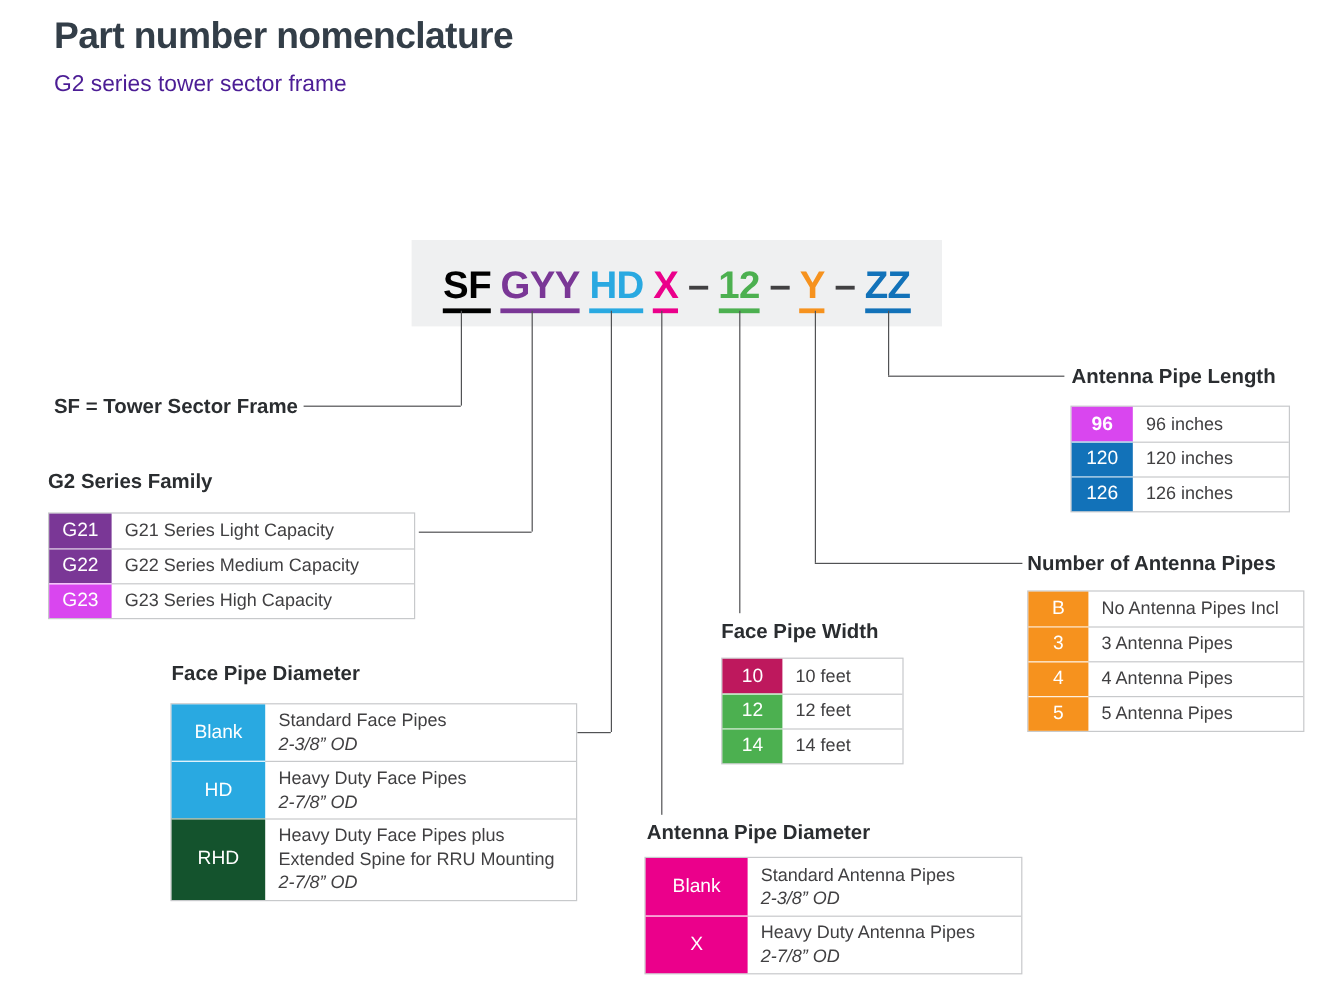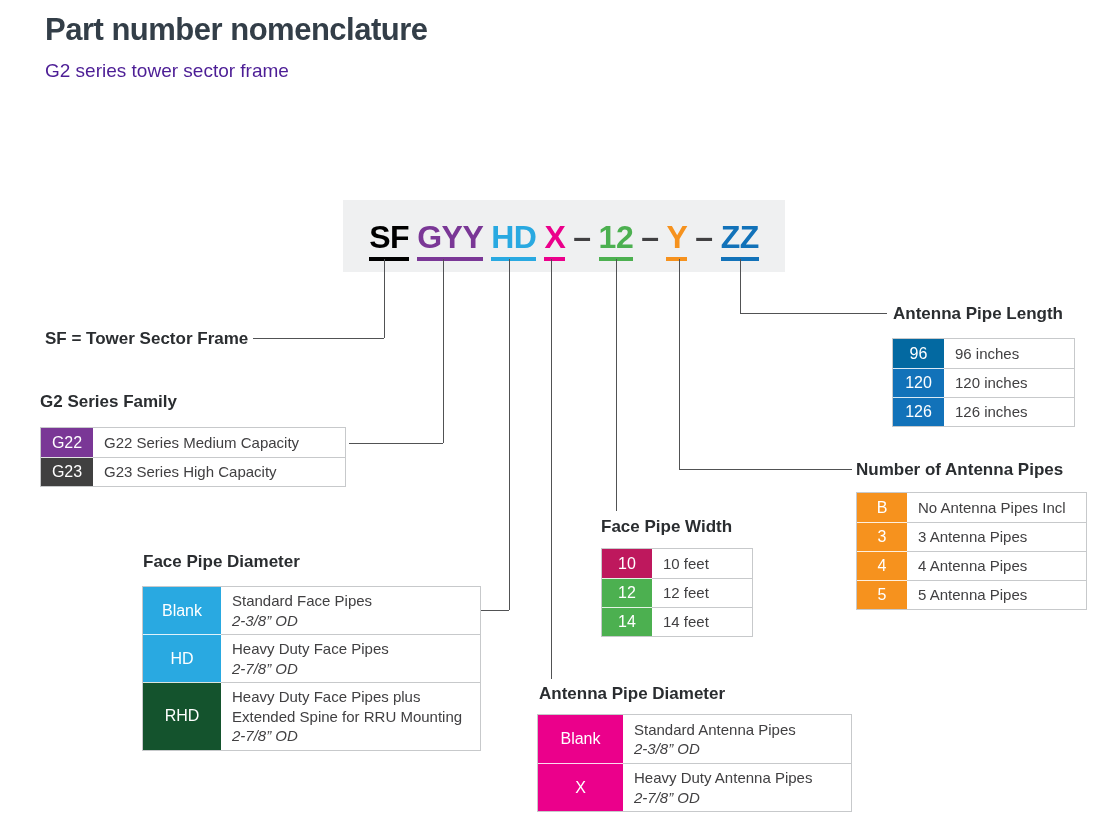"96" div.lkey { background-color: #0369a1 -> #d946ef; font-weight: none -> bold }
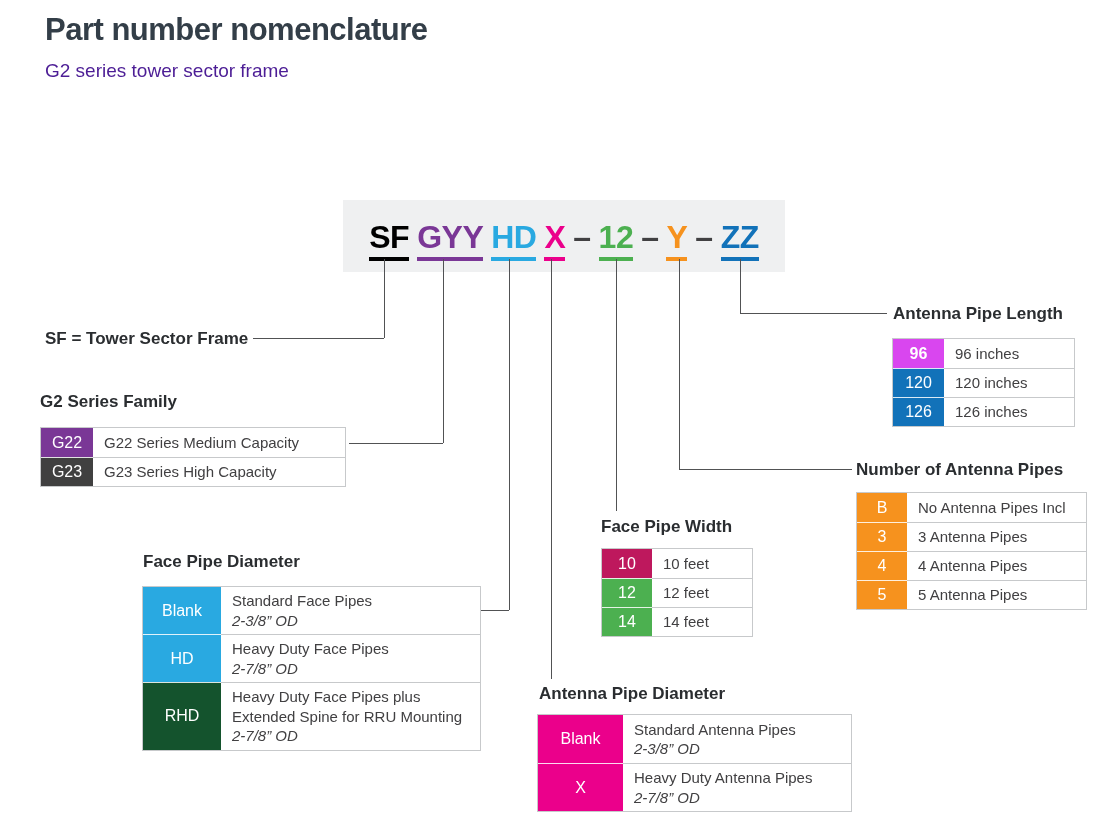"G21" div.lrow { html: none -> <div> <div>G21</div> <div> <span>G21 Series Light Capacity</span> </div> </div> }
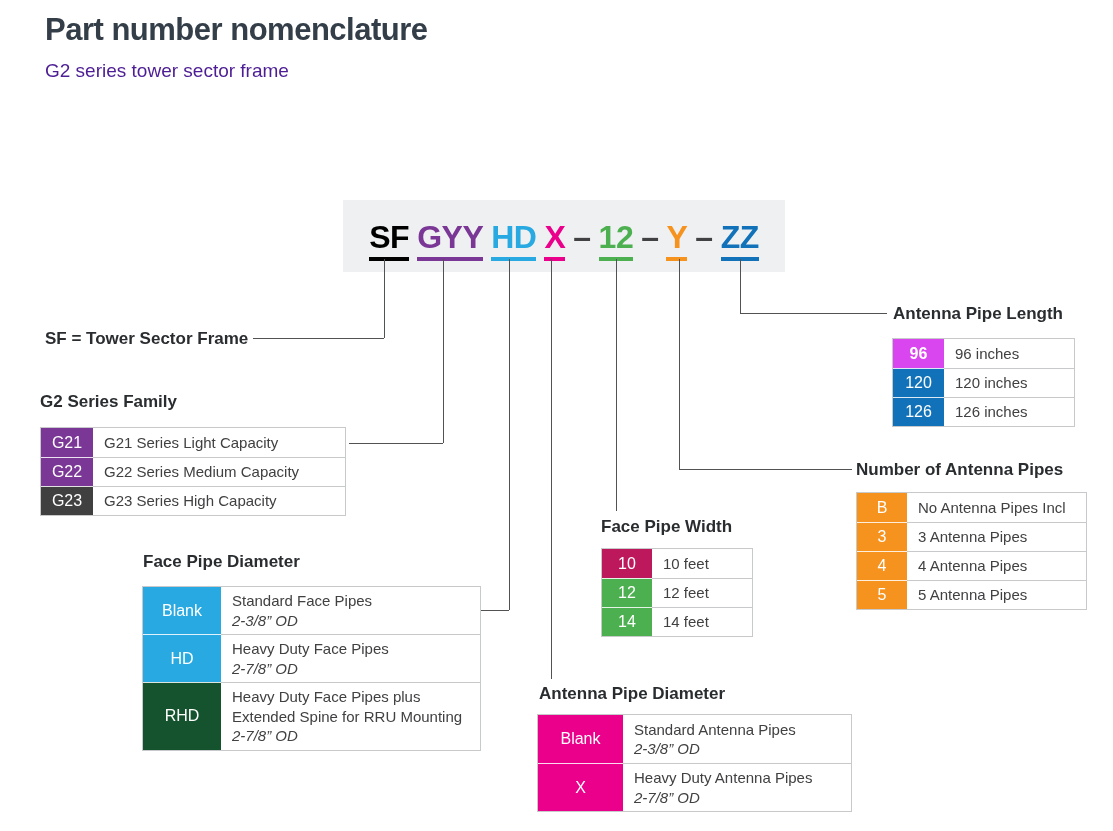"G23" div.lkey { background-color: #404040 -> #d946ef }
